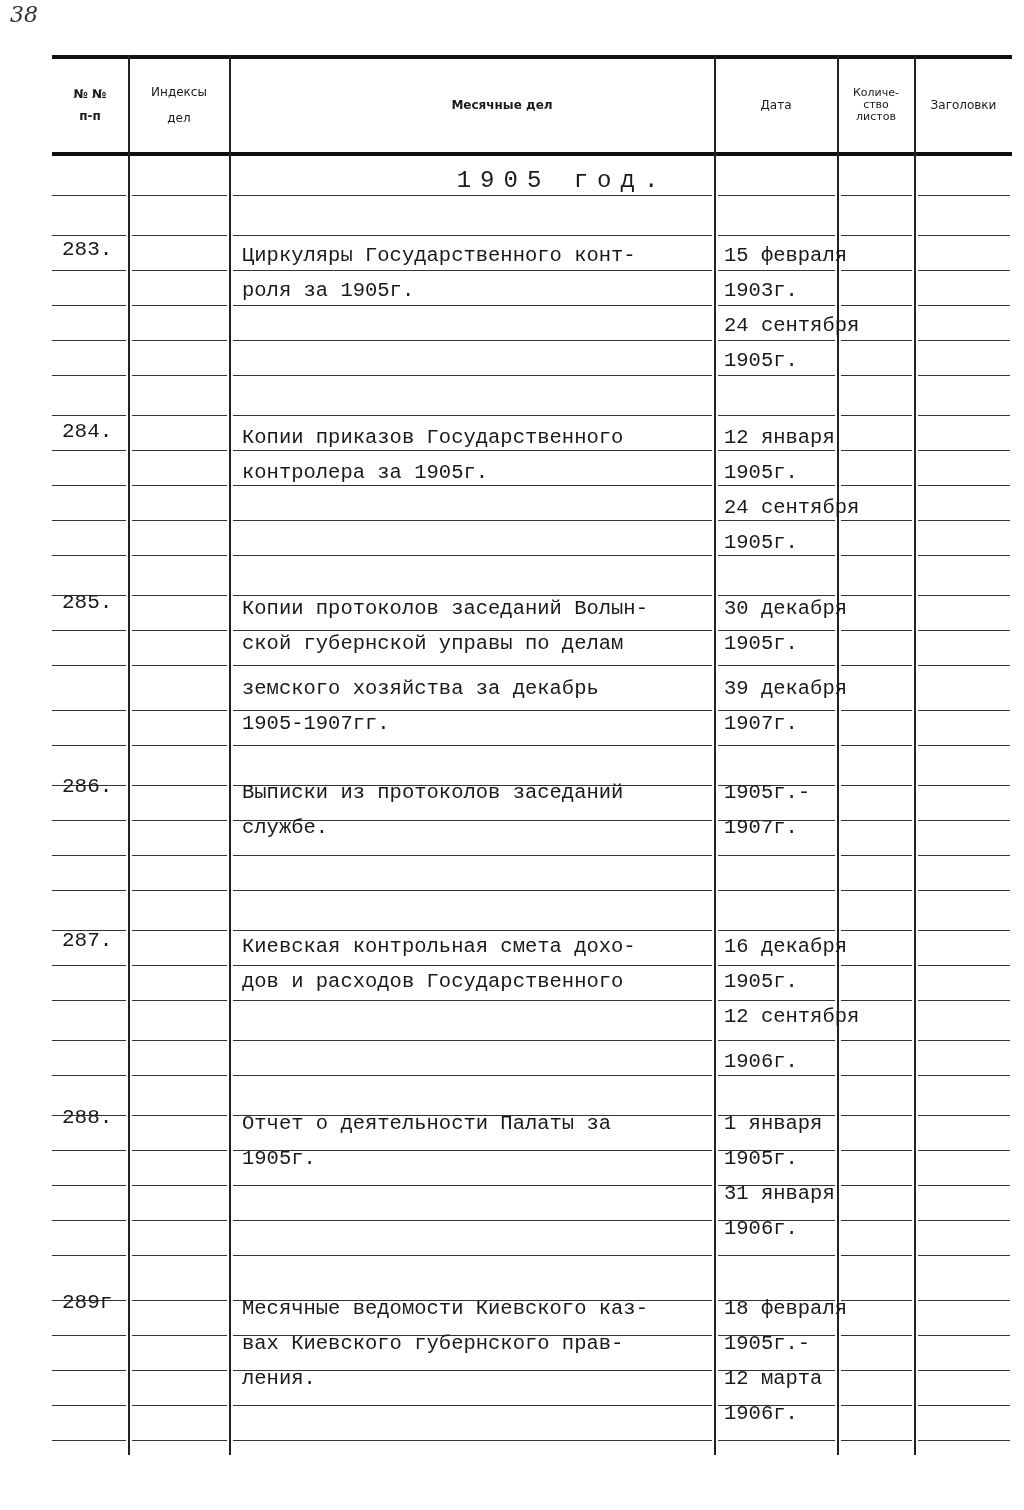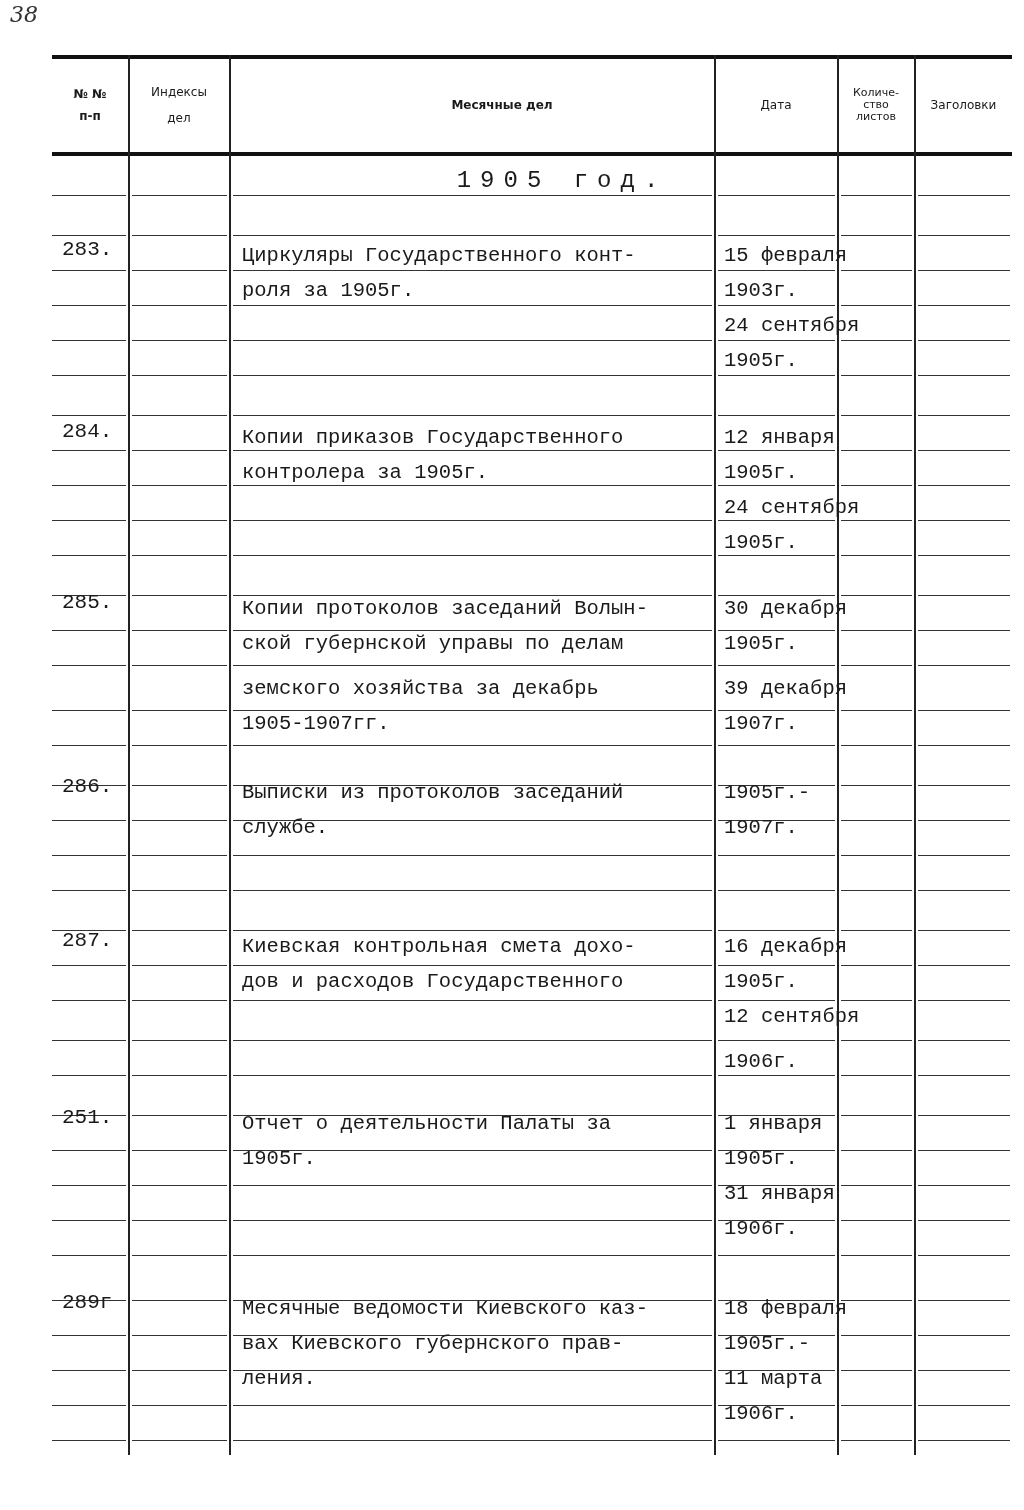"251." div.num { text: 251 -> 288 }
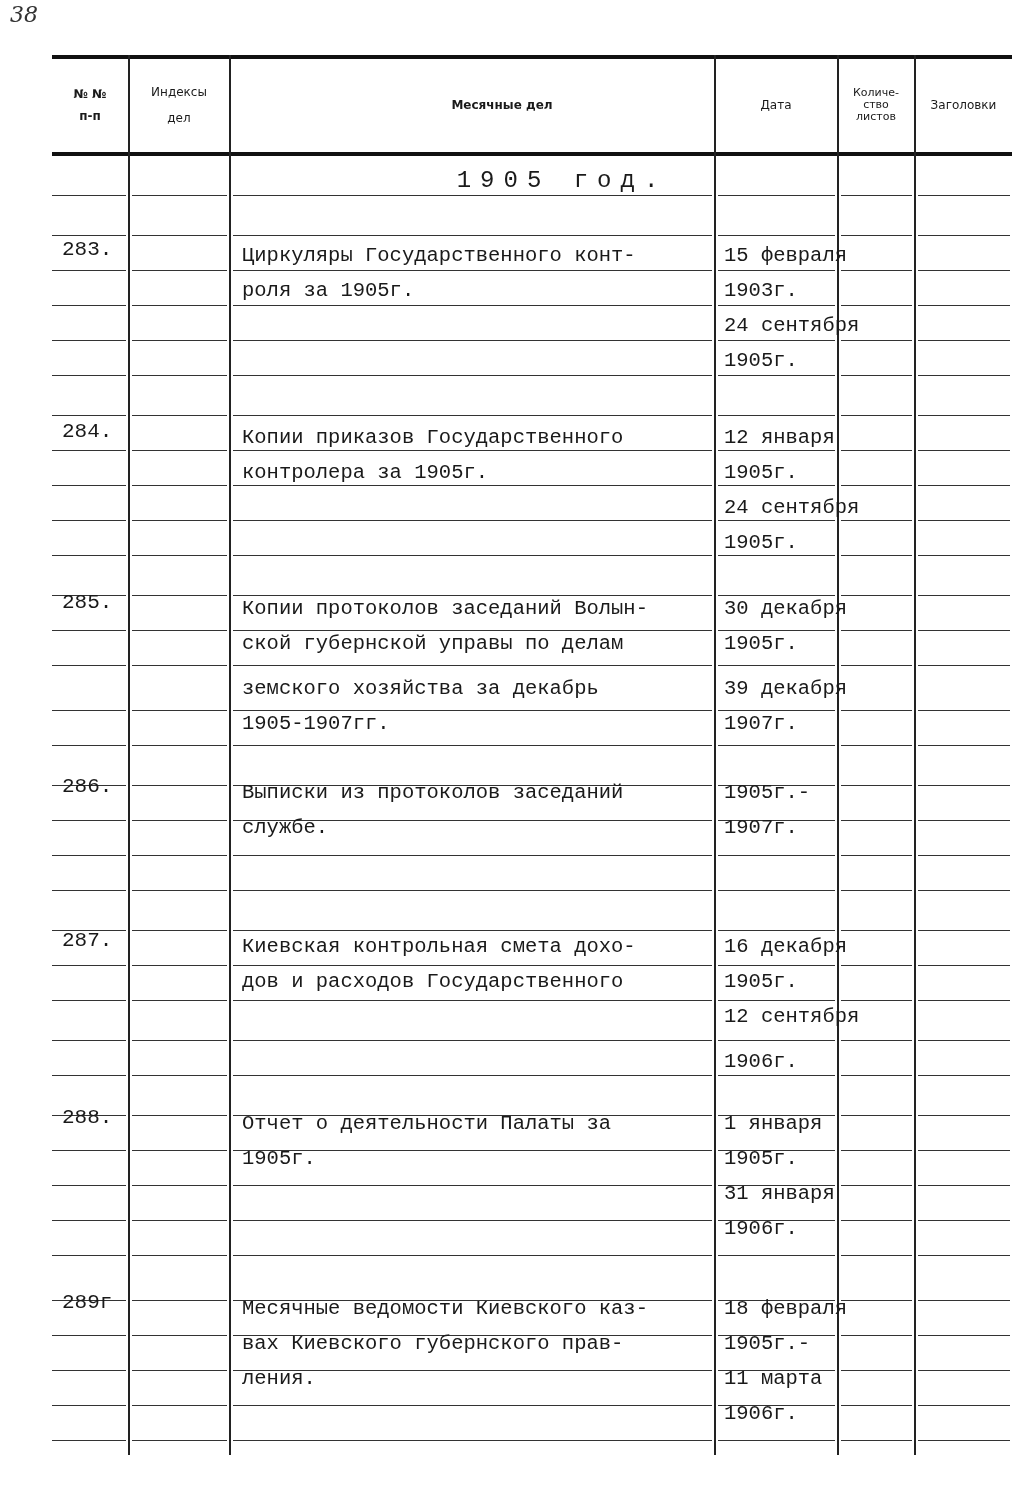"11 марта" span.line { text: 11 -> 12 }
